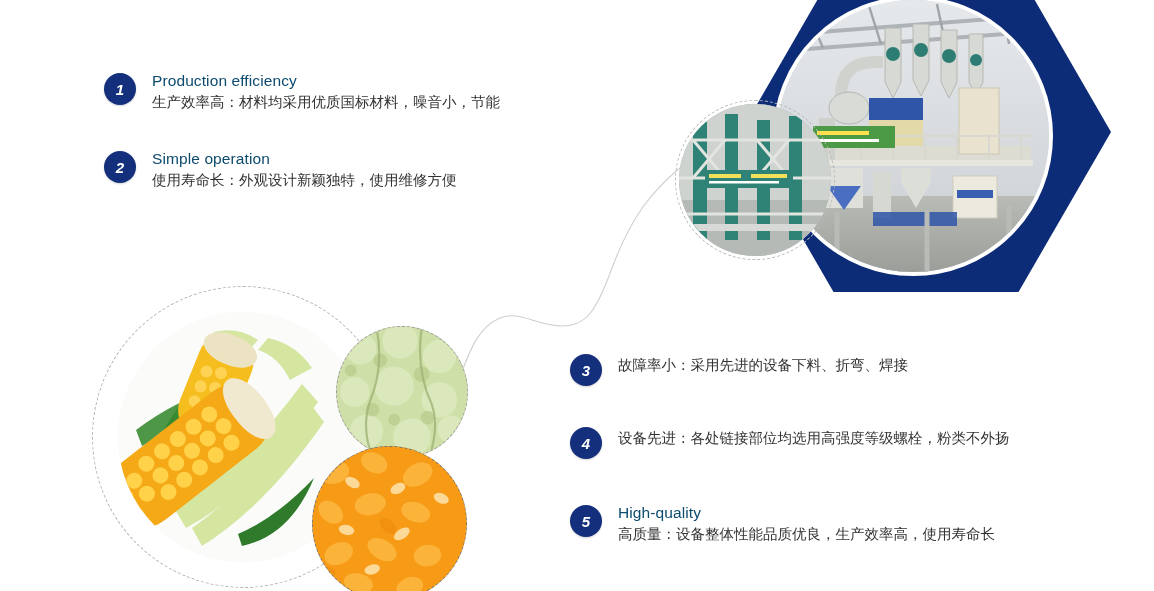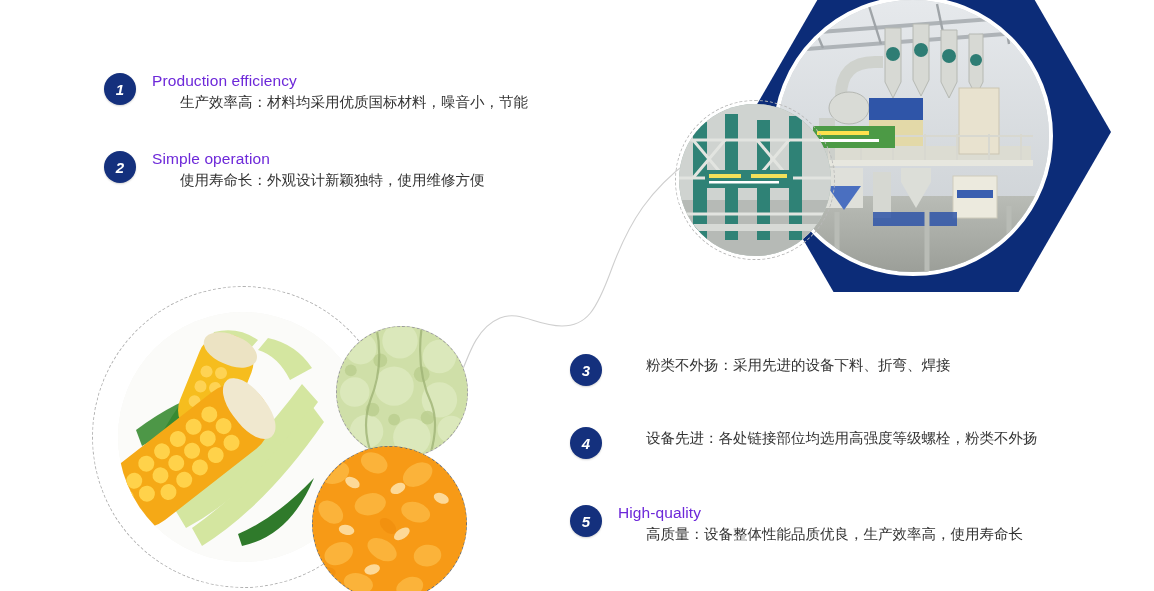"Production efficiency" .fen { color: #6d28d9 -> #0c4a6e }
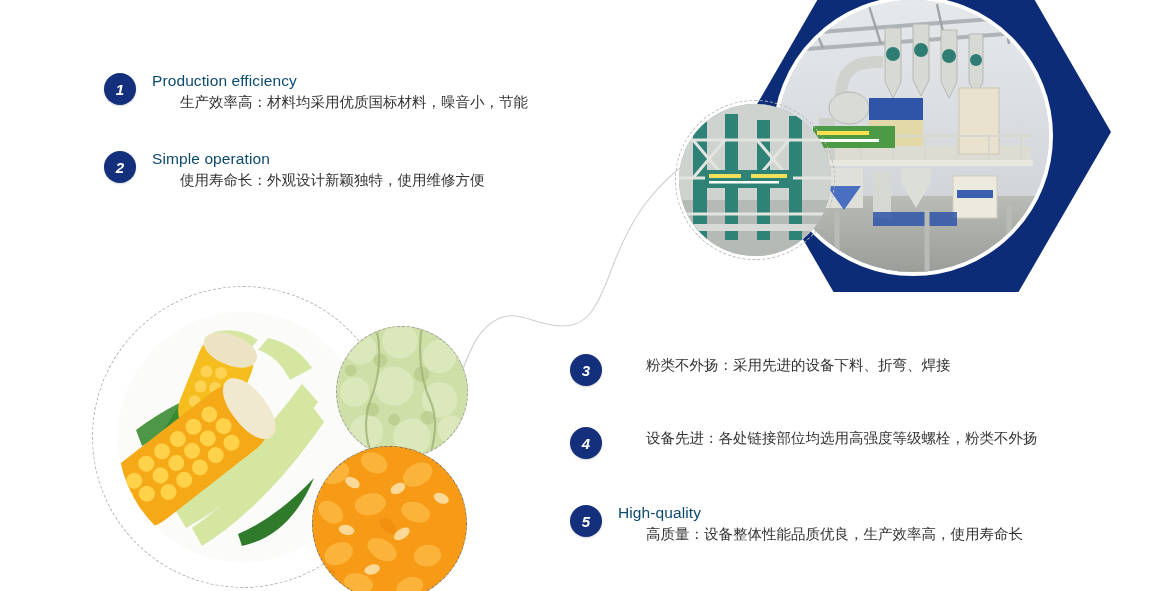"生产效率高：材料均采用优质国标材料，噪音小，节能" .fcn { margin-left: 28px -> none }
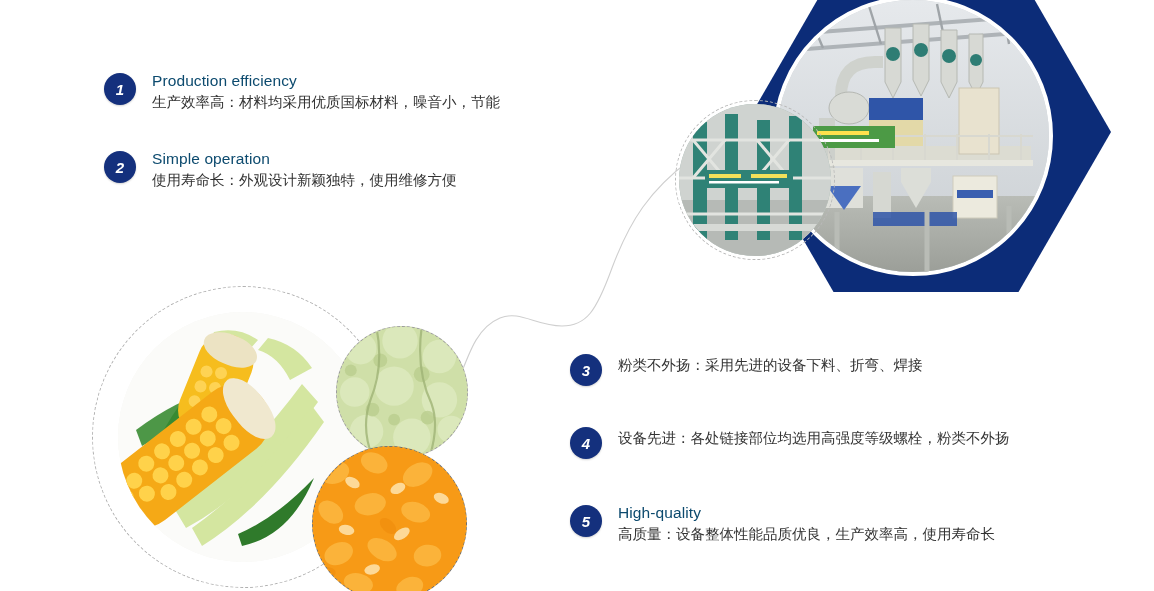"粉类不外扬：采用先进的设备下料、折弯、焊接" div.fcn { text: 粉类不外扬 -> 故障率小 }
